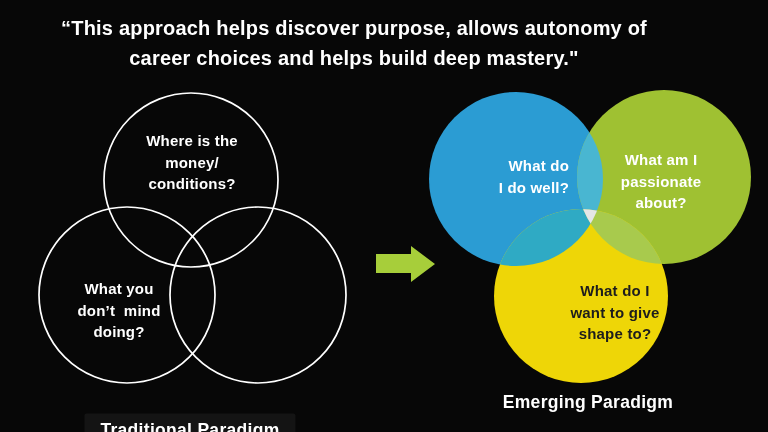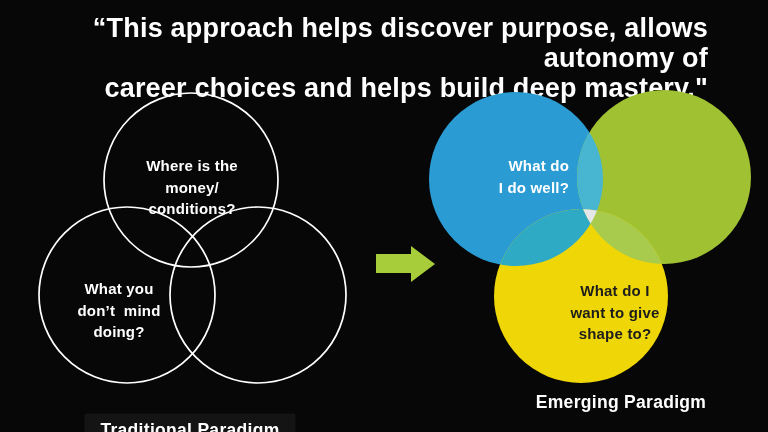"“This approach helps discover purpose," .quote-title { font-size: 27px -> 20px; text-align: right -> center }
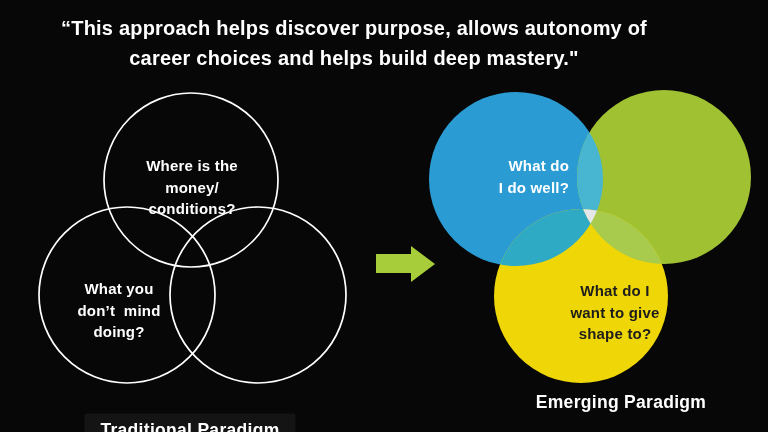"Where is the" div.venn-label { margin-top: 25px -> none }
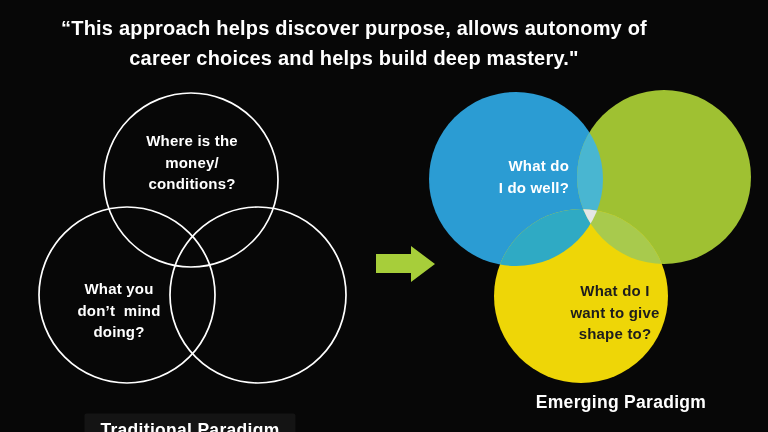"What am I" div.venn-label { html: none -> <div>What am I passionate about?</div> }
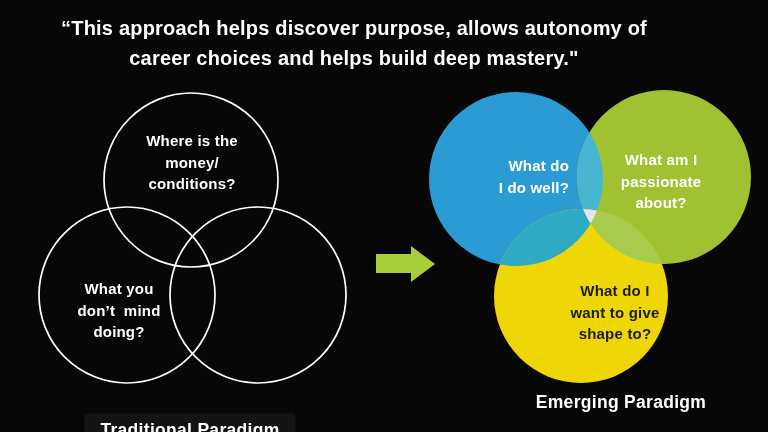"Emerging Paradigm" div.caption { left: 621px -> 588px }
